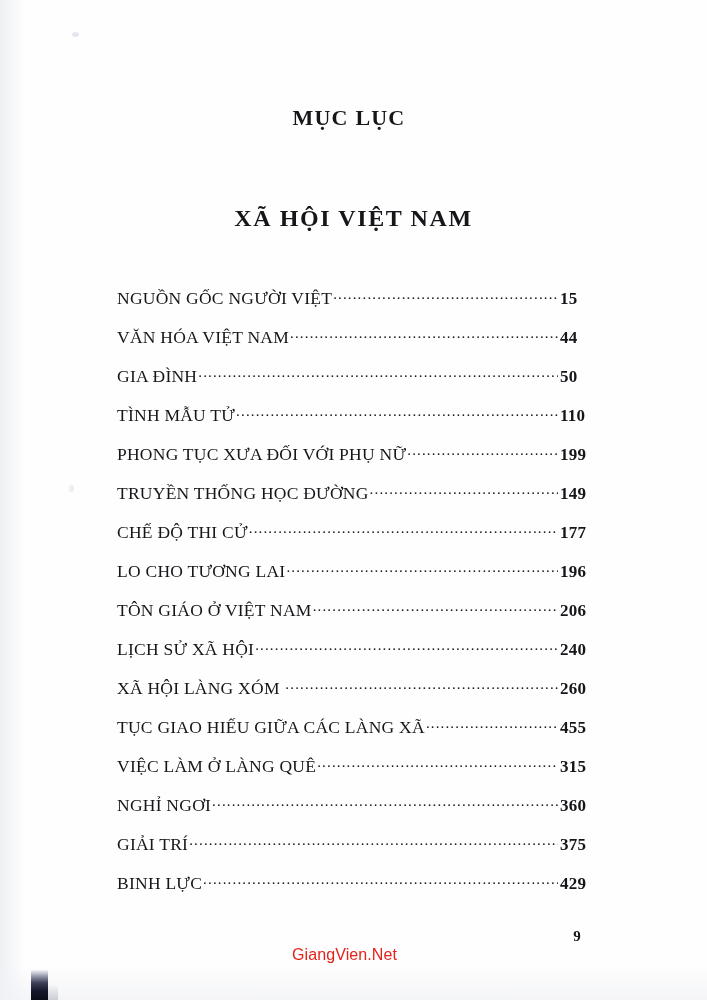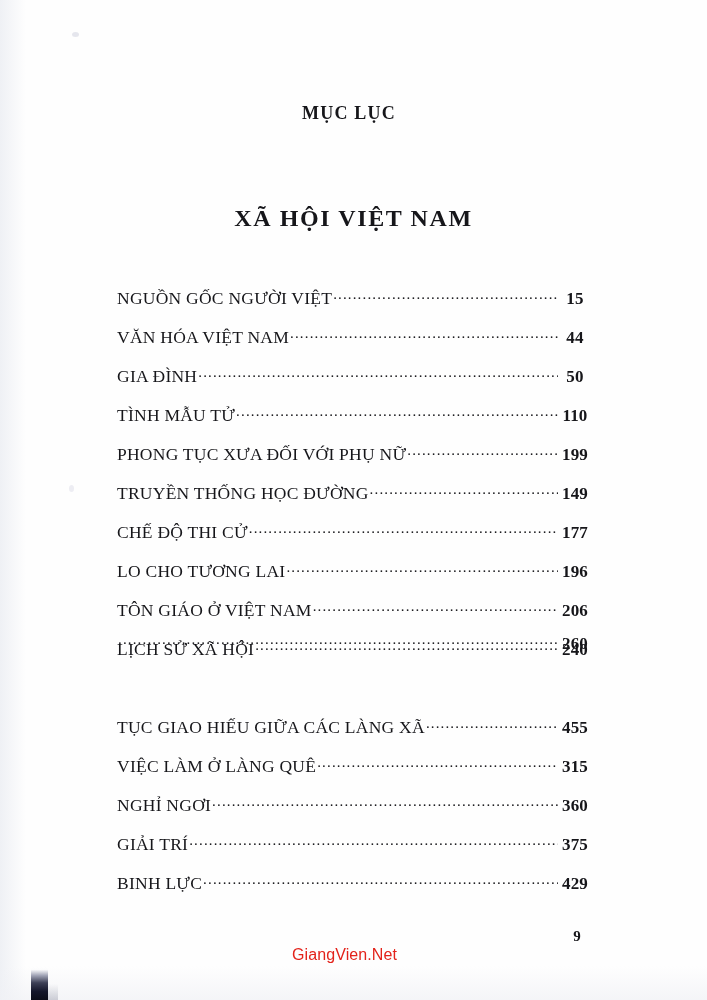"MỤC LỤC" .doc-title { font-size: 18px -> 22px }
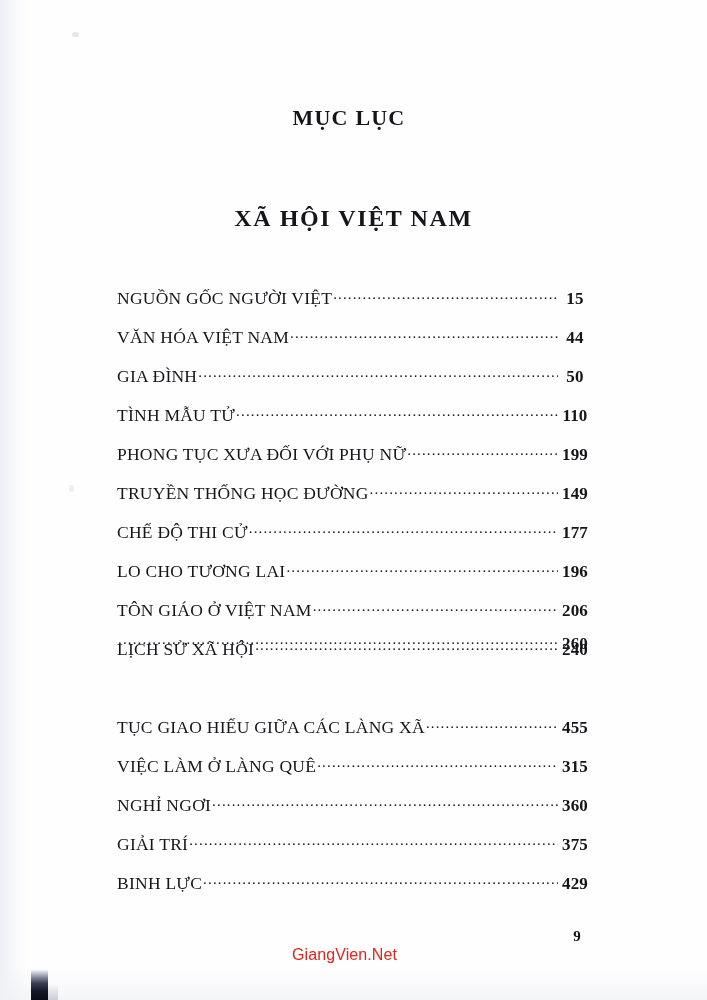"15" .toc-page { text-align: center -> left }
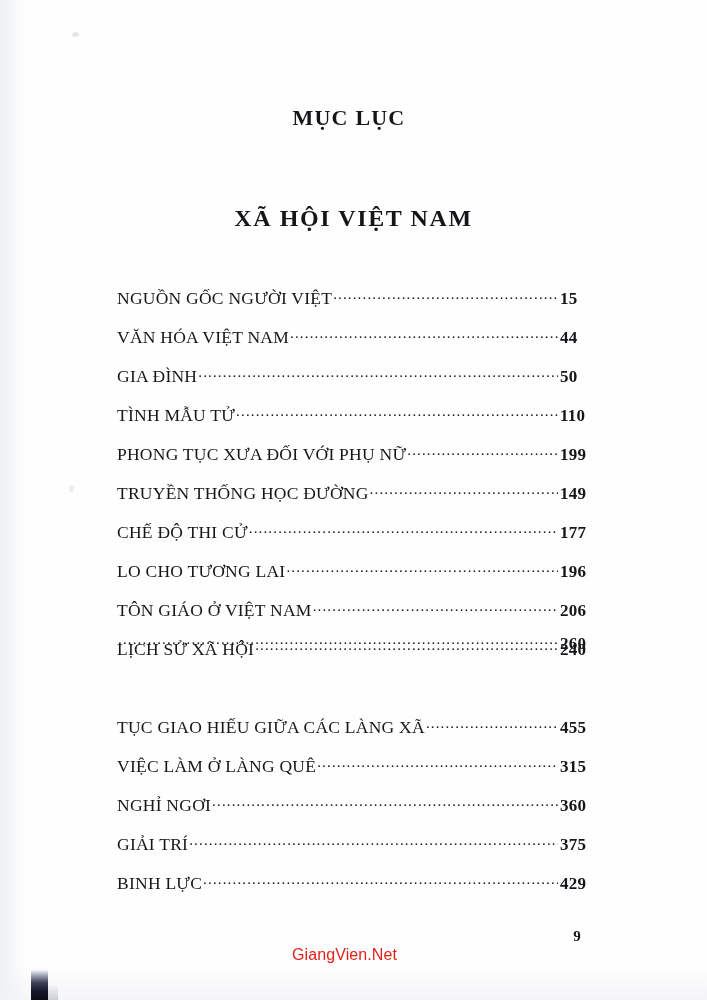"XÃ HỘI LÀNG XÓM" span.toc-label { html: none -> <span>XÃ HỘI LÀNG XÓM </span> }
